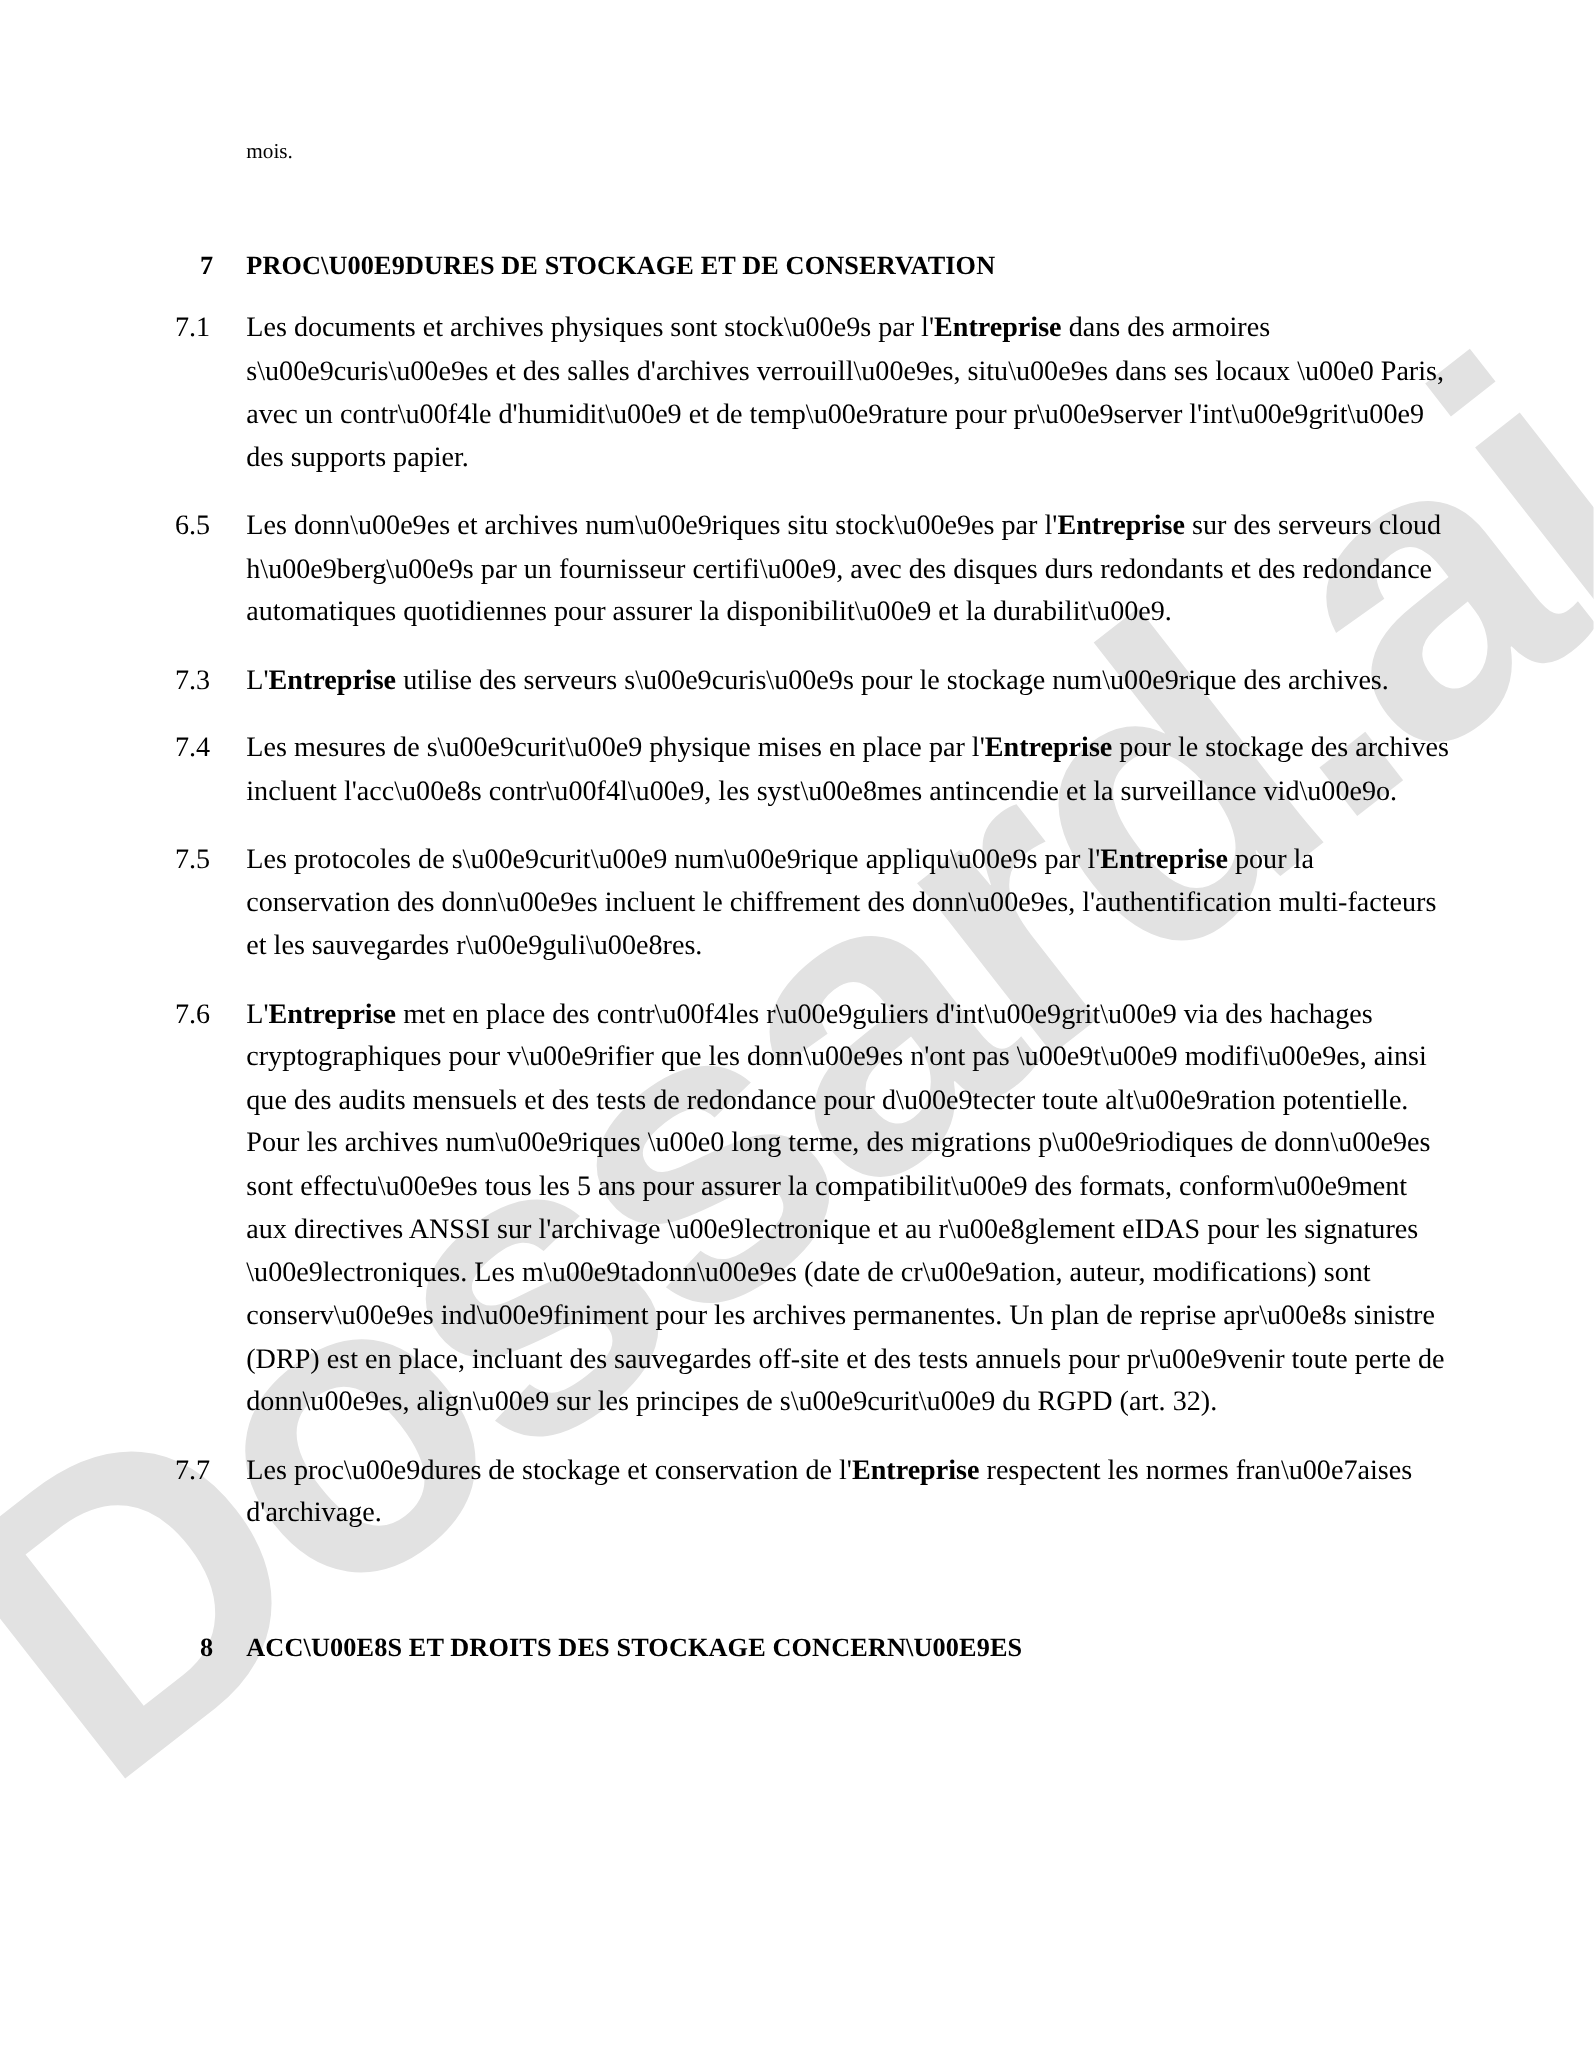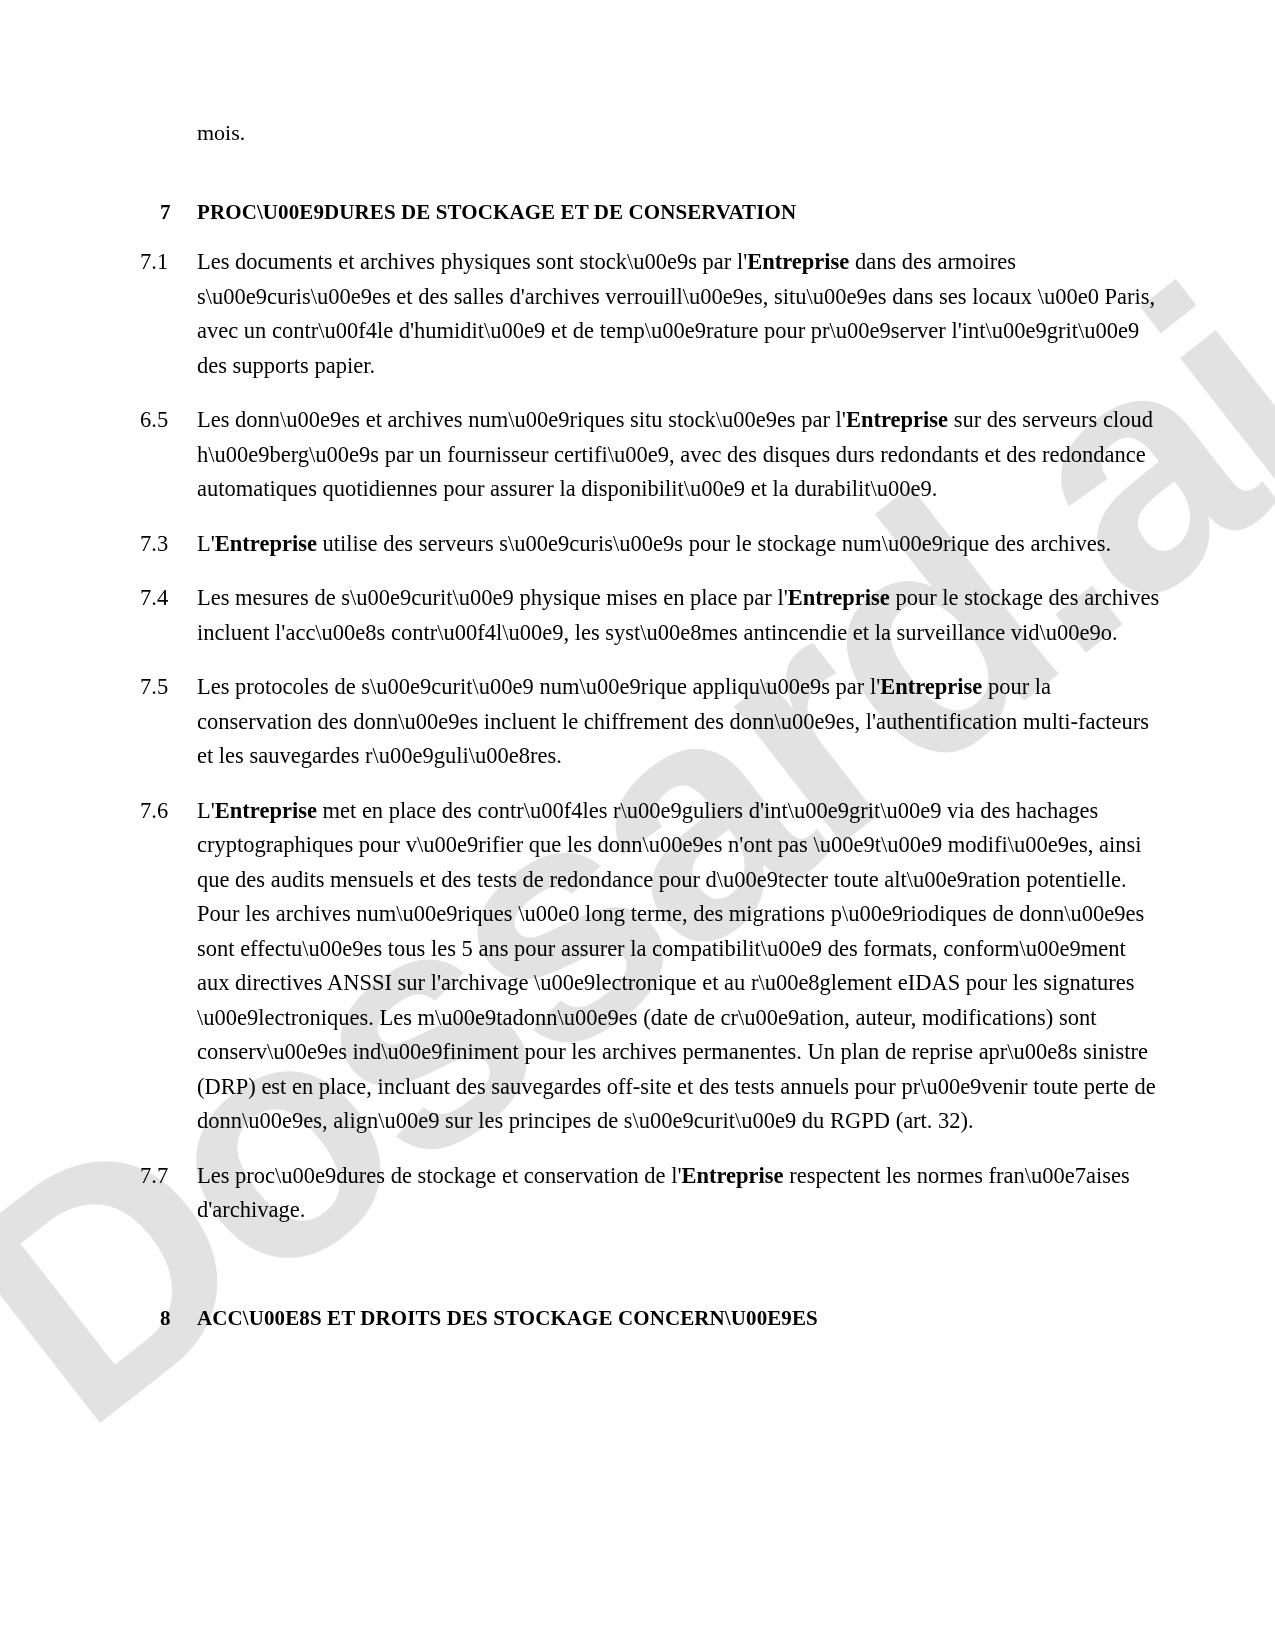"mois." .first-line { font-size: 22px -> 17px; top: 116px -> 104px }
